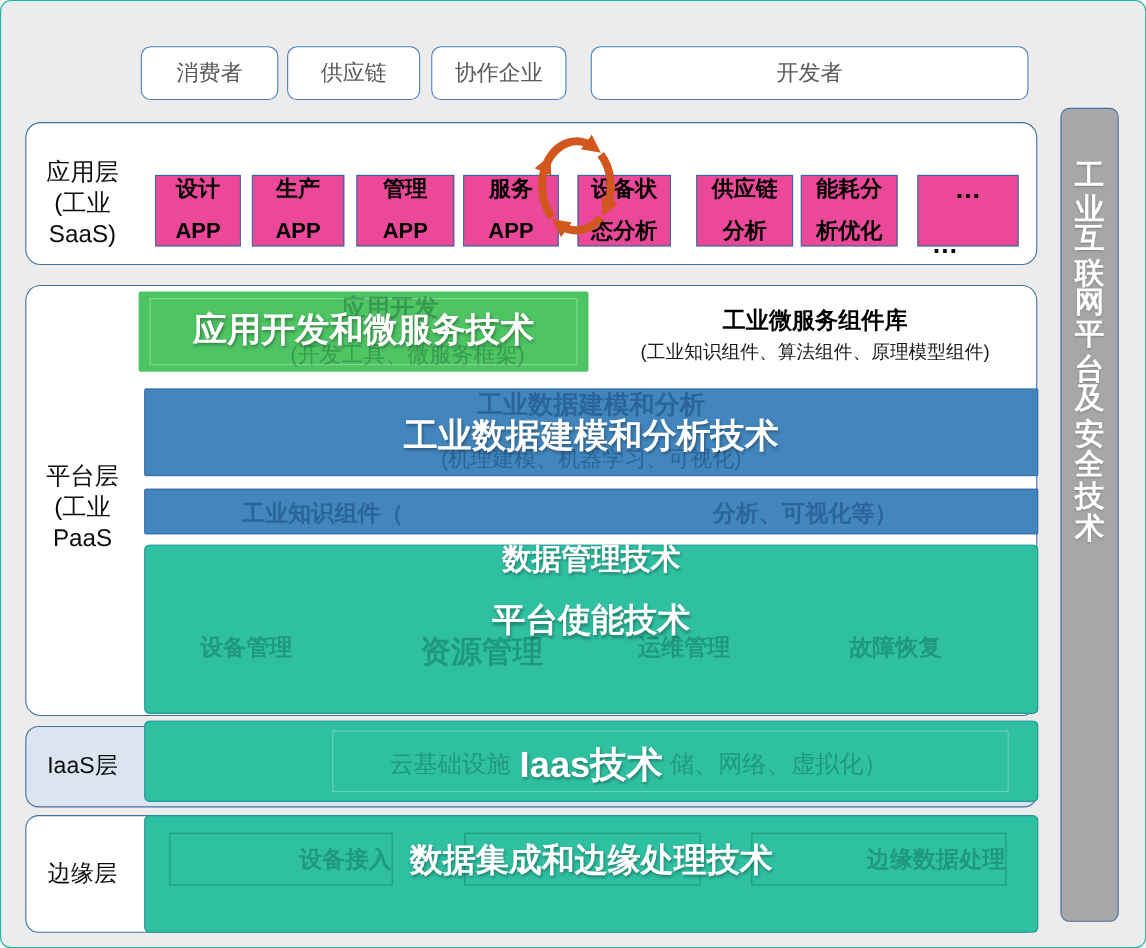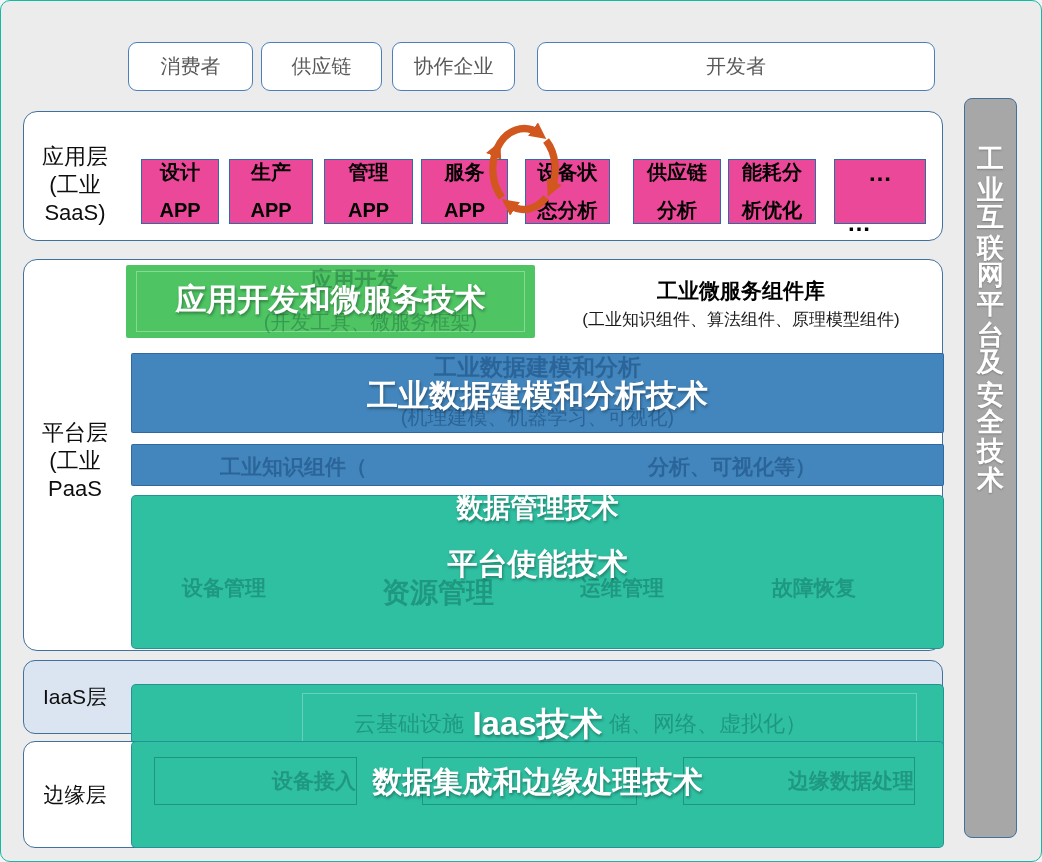"云基础设施" div.tealbar { height: 84px -> 74px; top: 683px -> 654px }
